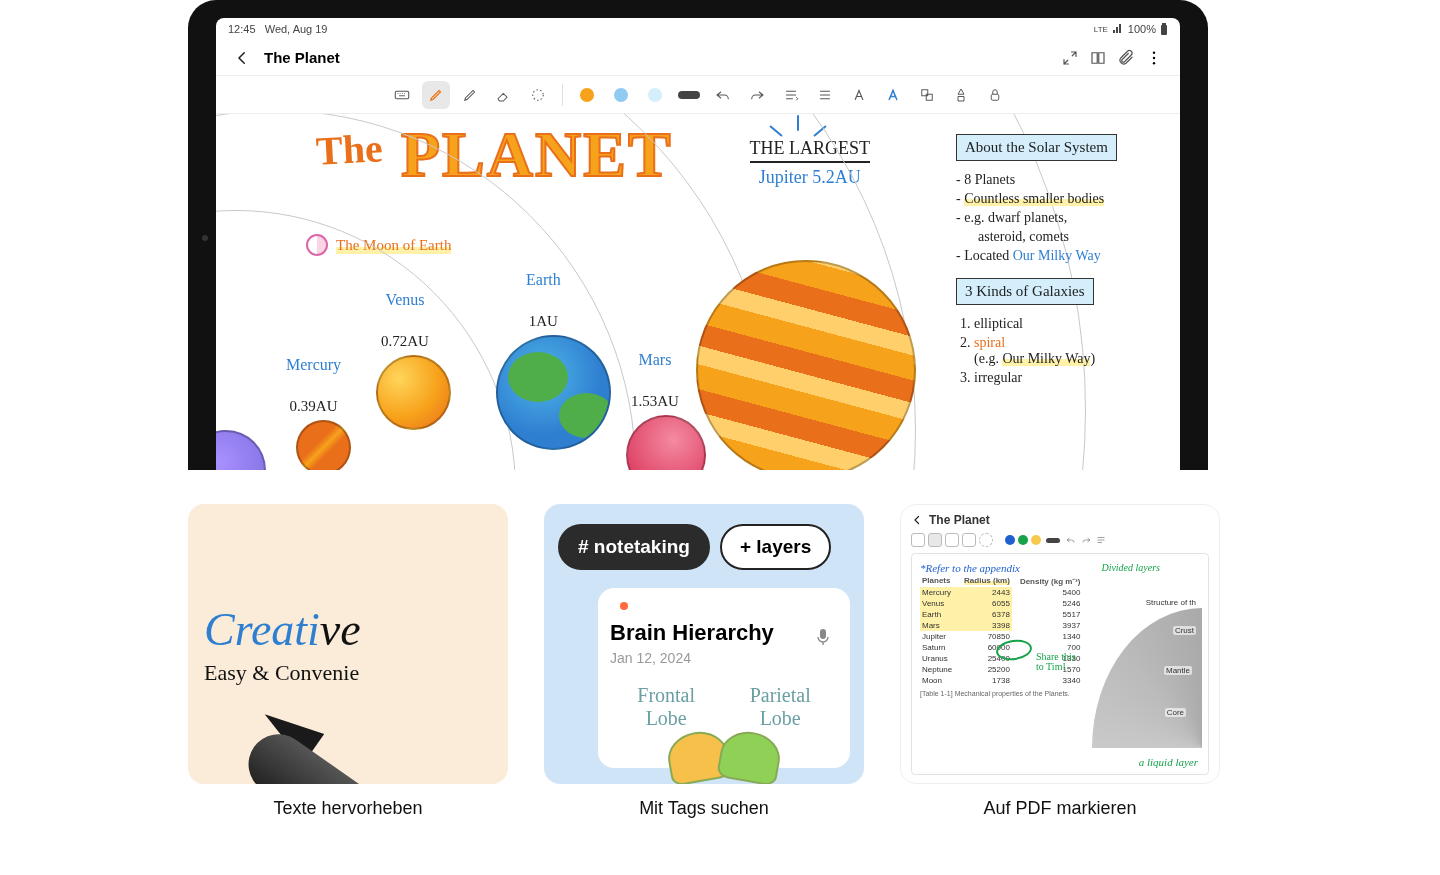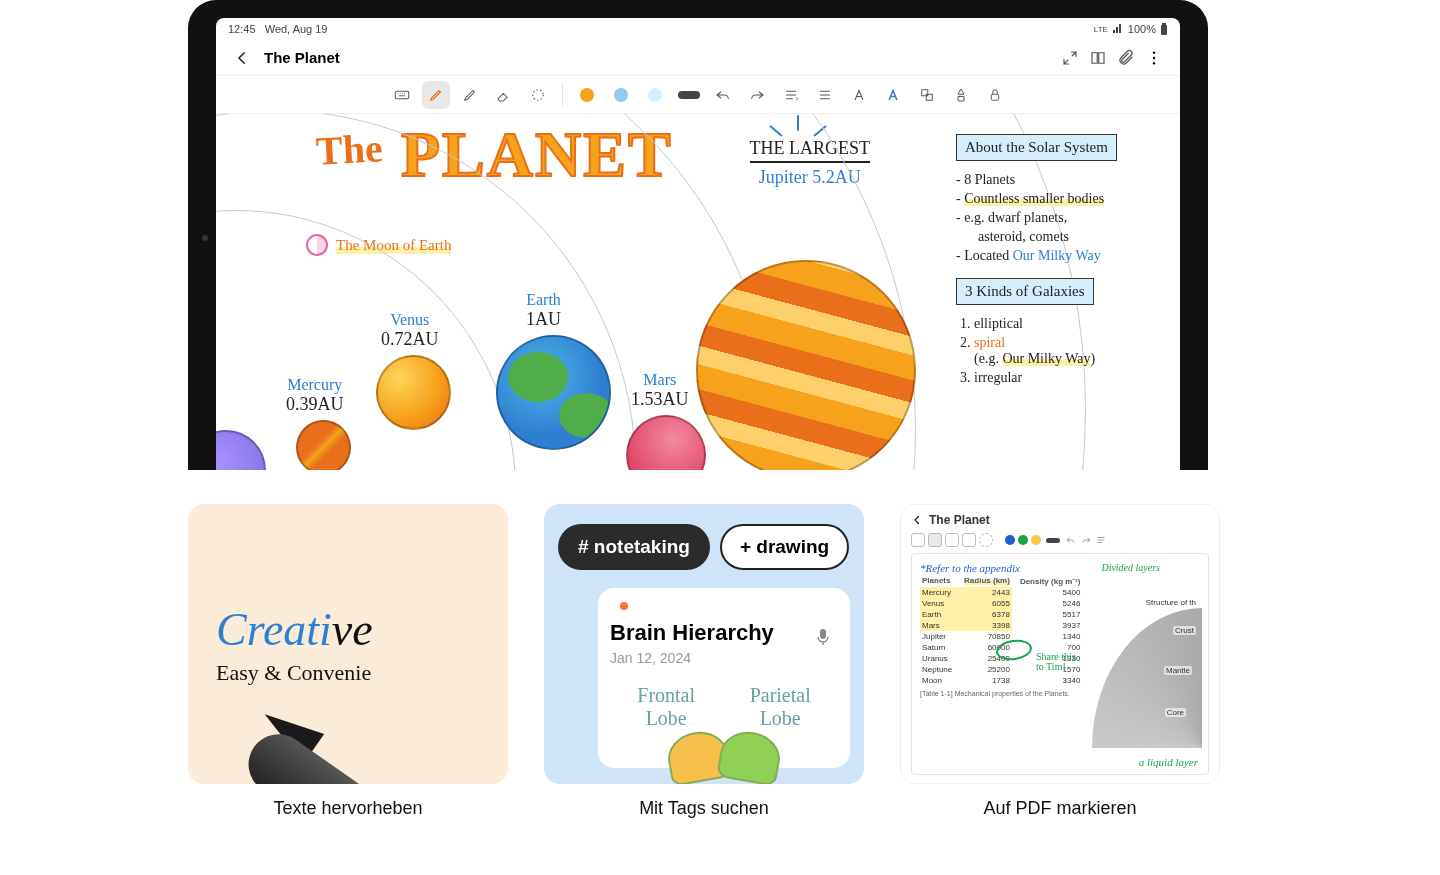"1AU" .plabel .a { font-size: 18px -> 15px; margin-top: none -> 24px }
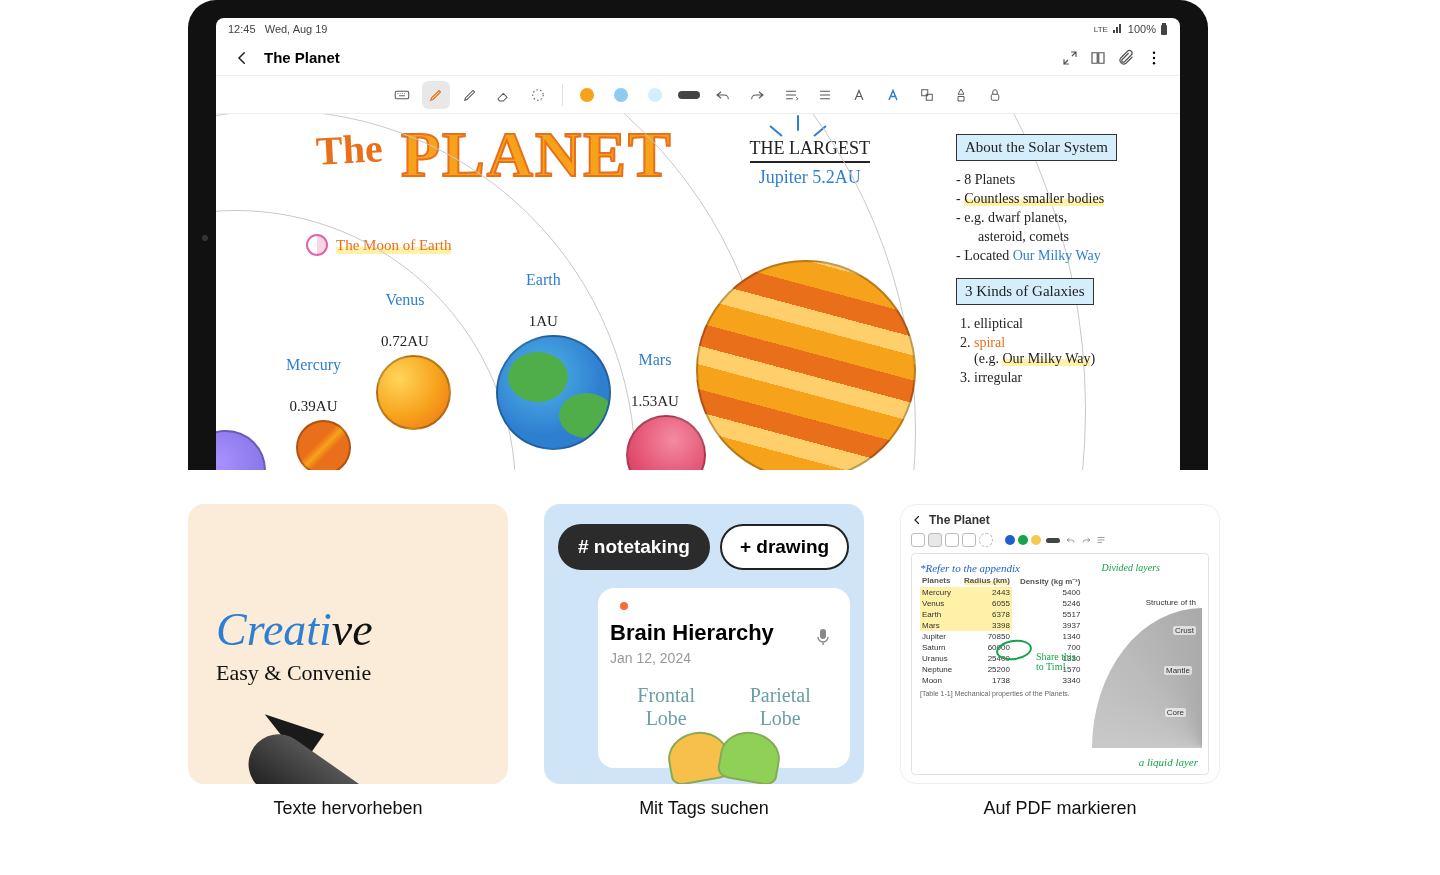"+ drawing" div.chip { text: drawing -> layers }
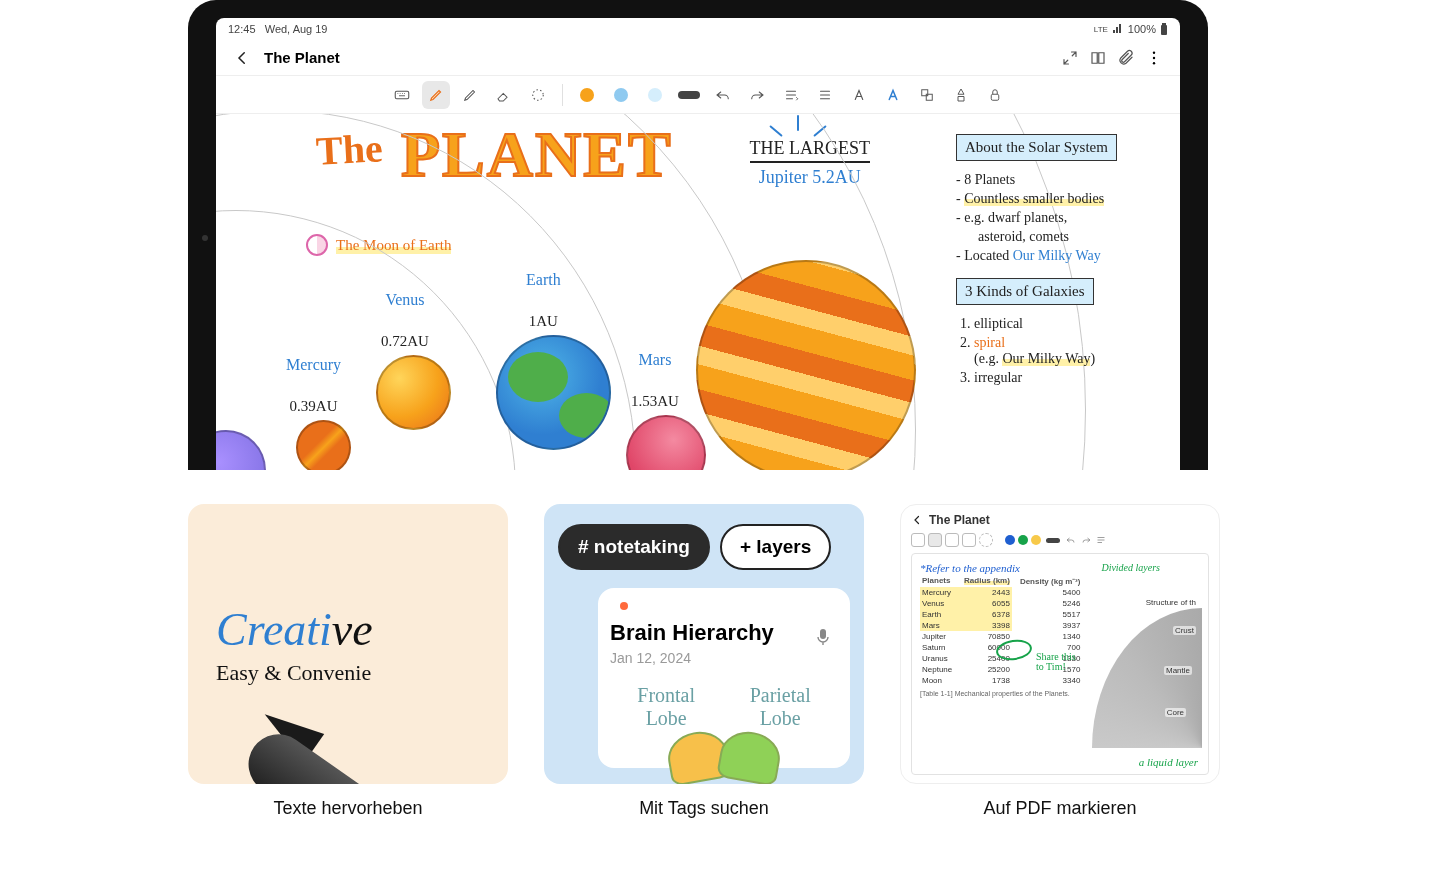"Creative" .c1 .thumb { padding-left: 28px -> 16px }
